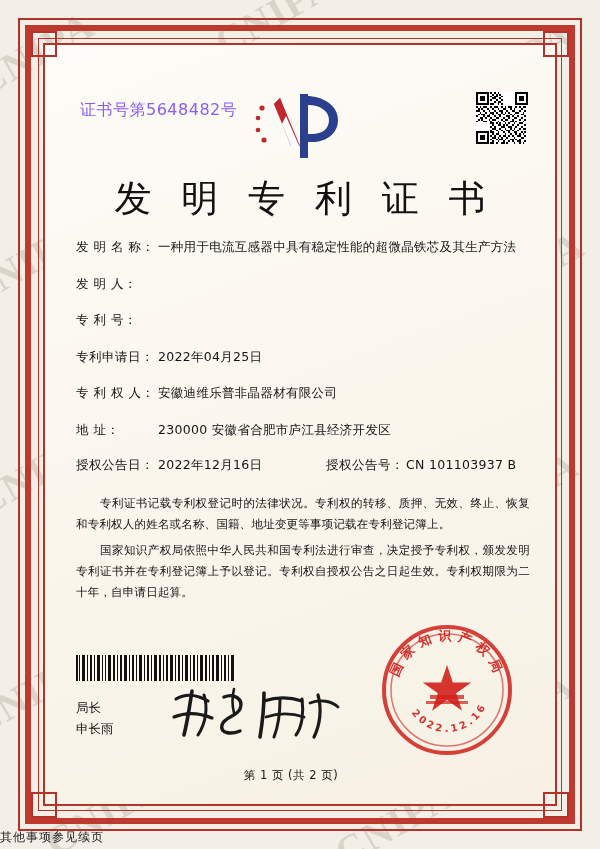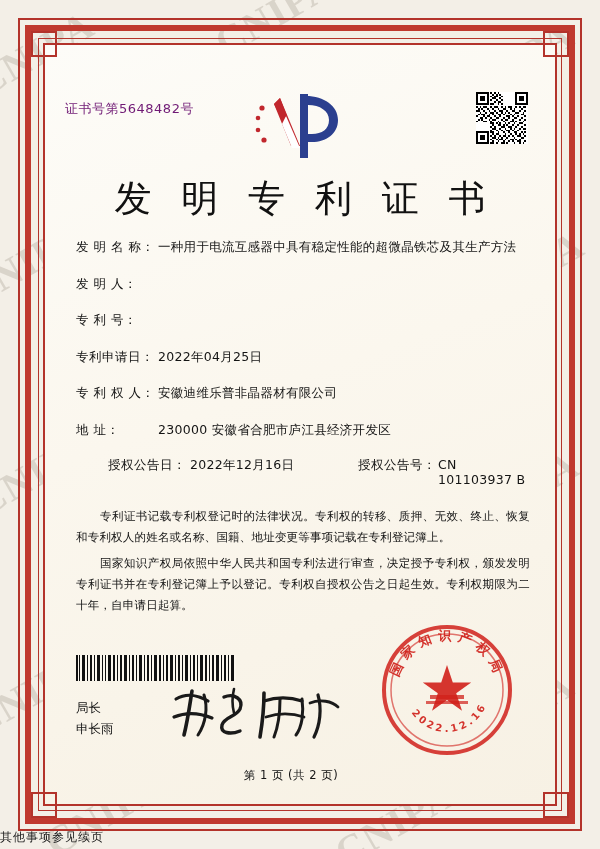"证书号第5648482号" .cert-no { color: #701a75 -> #8b5cf6; font-size: 13px -> 16px; left: 17px -> 32px }
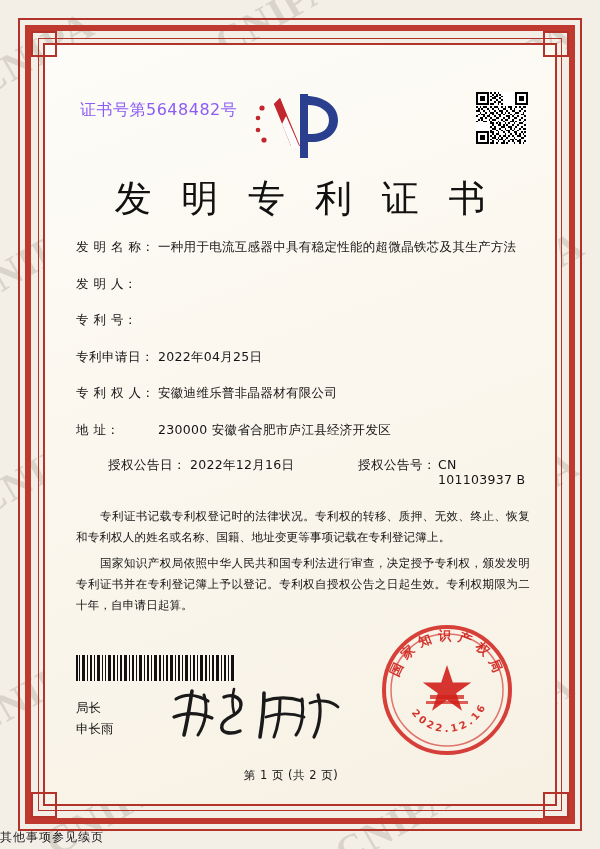"授权公告日：" .row-2col { margin-left: 32px -> none }
